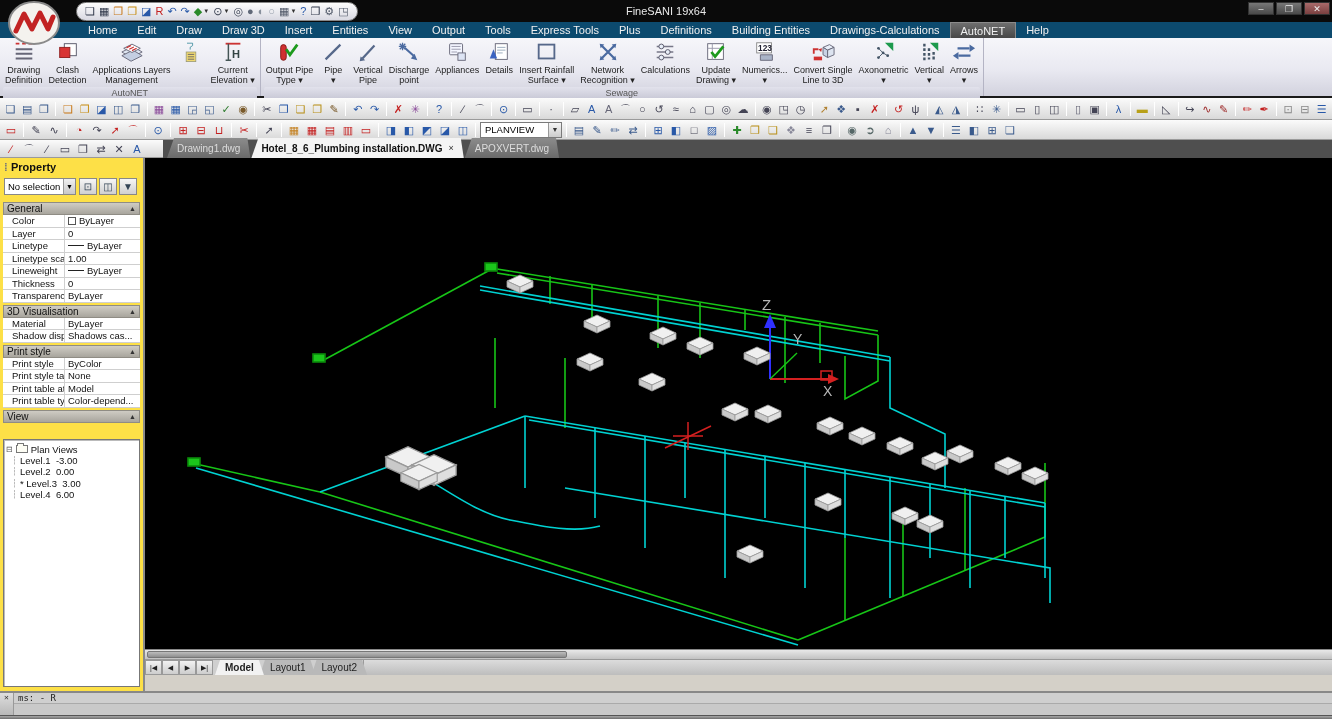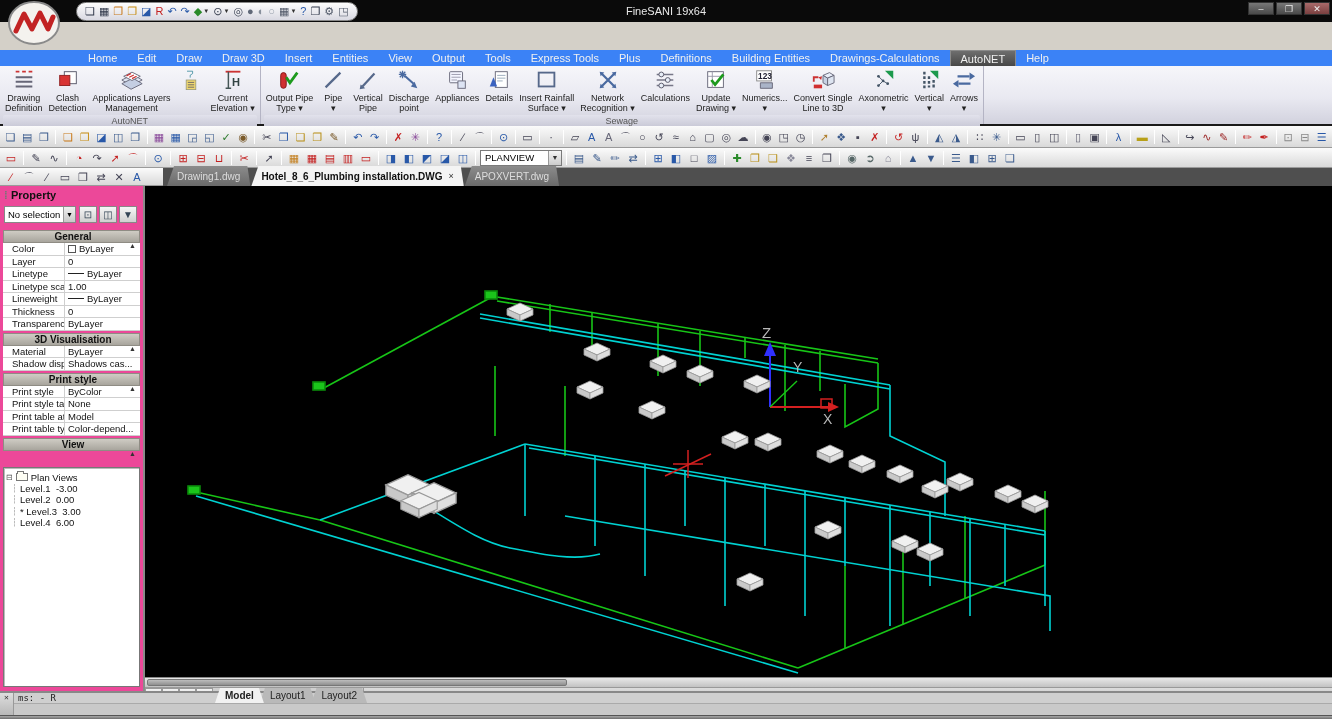"Home" .menubar { background: #3b82f6 -> #0c4a6e; margin-top: 28px -> none }
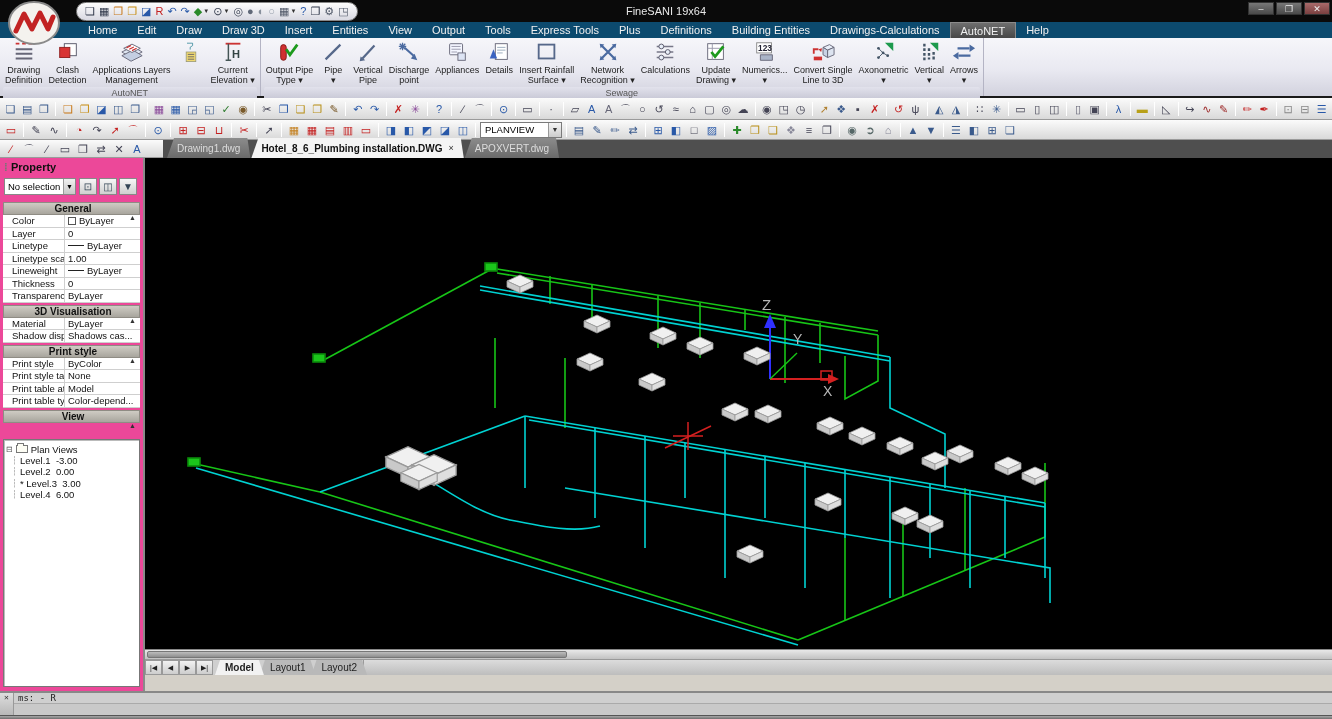"Property" .leftpanel { background: #ec4899 -> #fde047 }
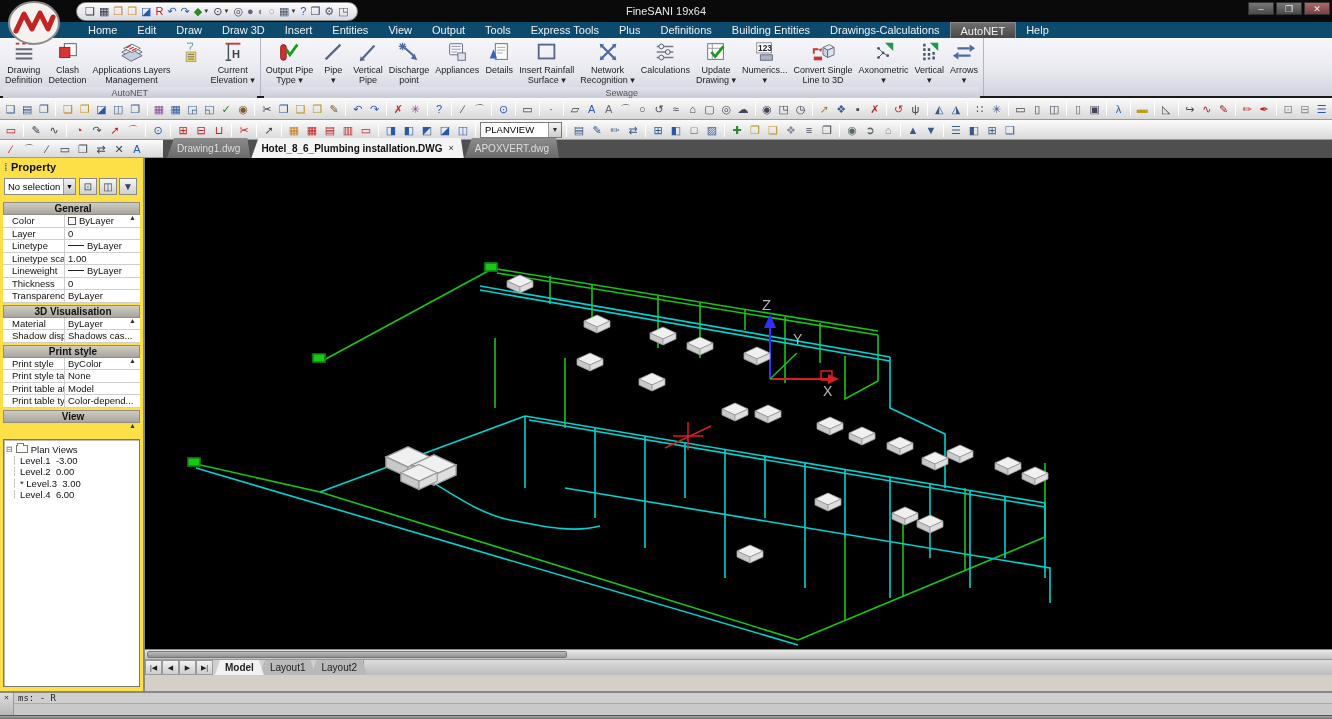"General" .sect-head { flex-direction: column -> none; font-weight: bold -> normal }
